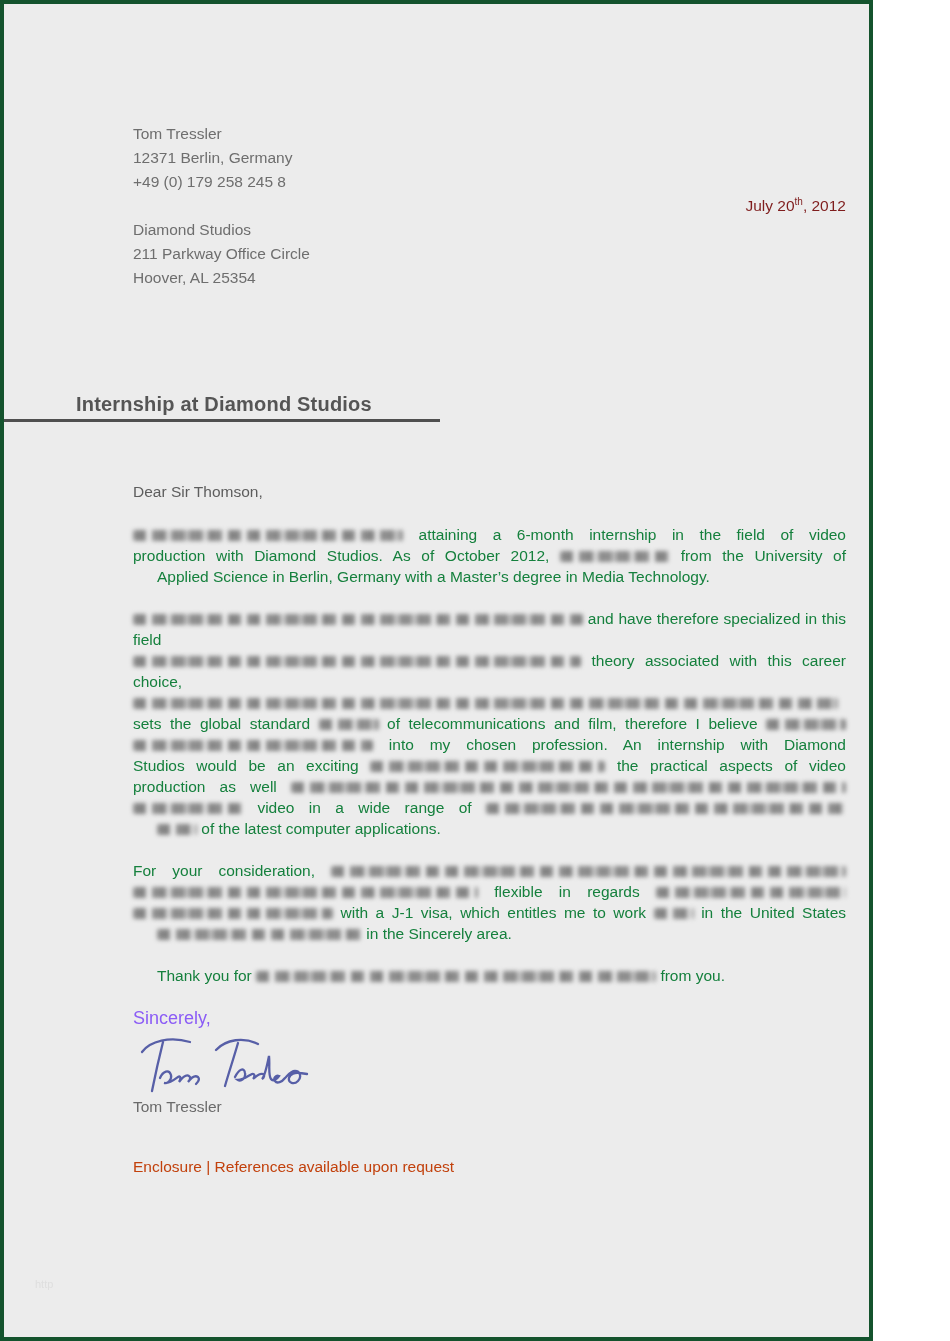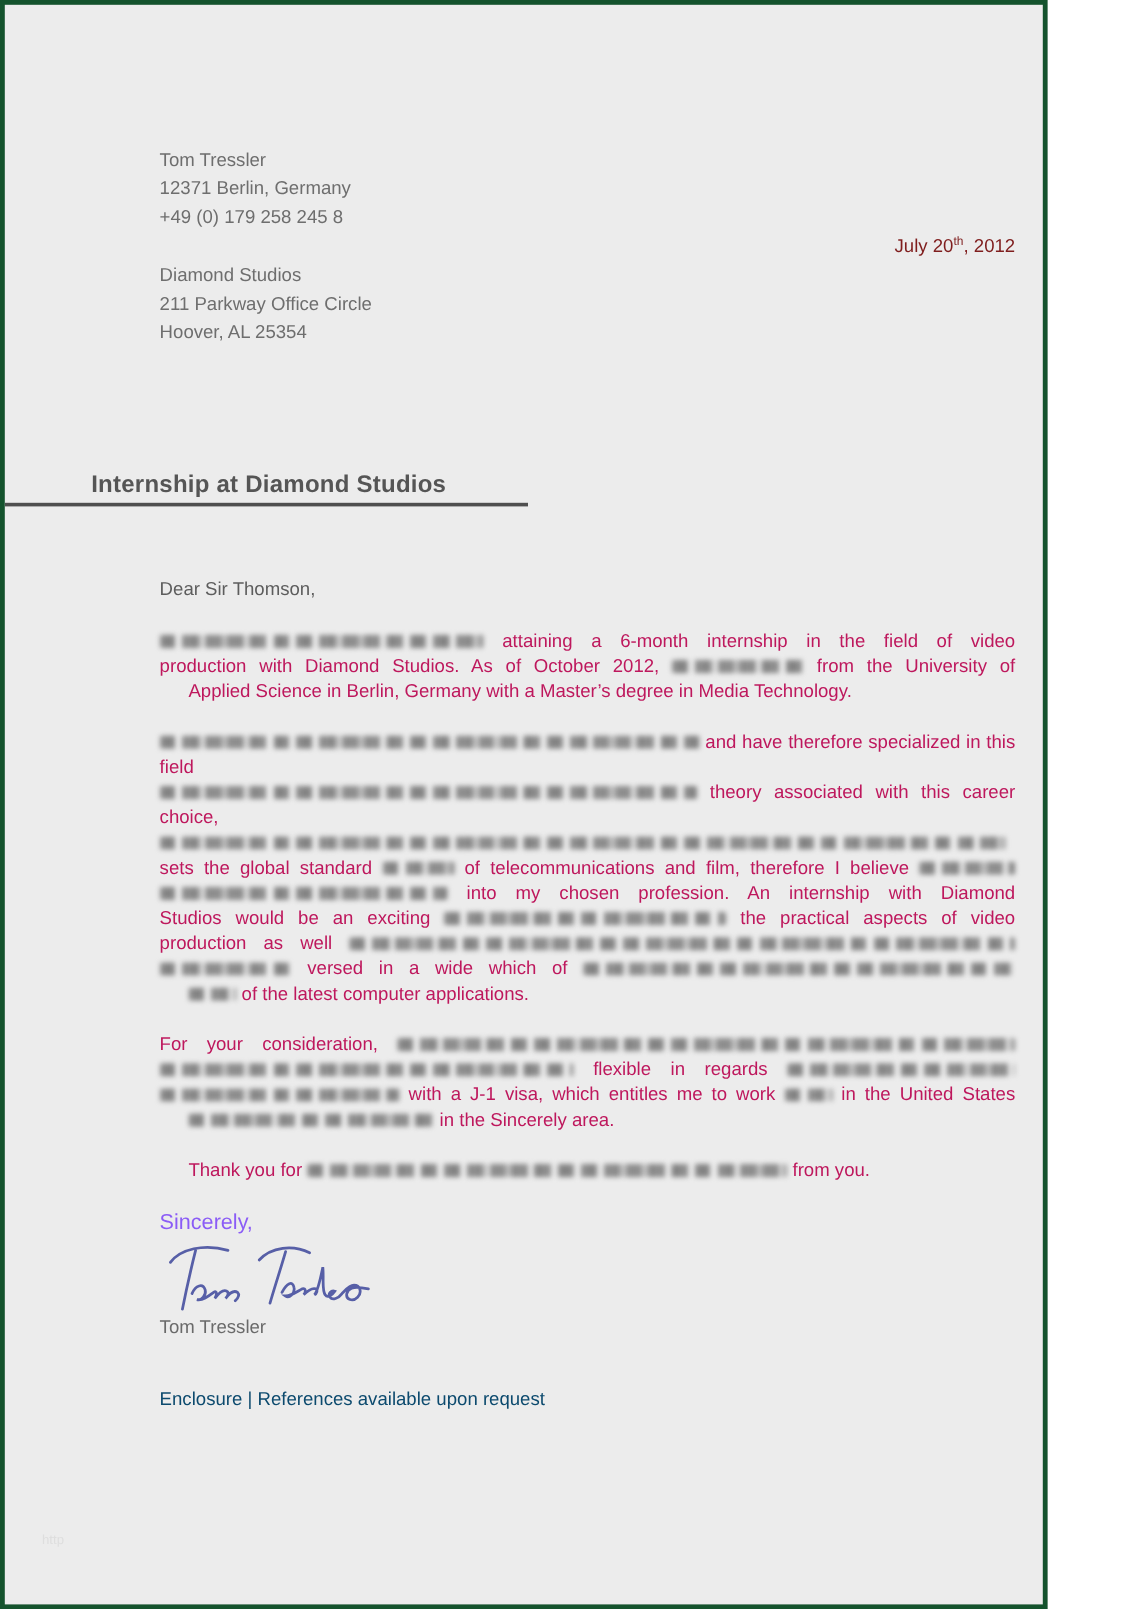"attaining a 6-month internship in" .body-paras { color: #be185d -> #15803d }
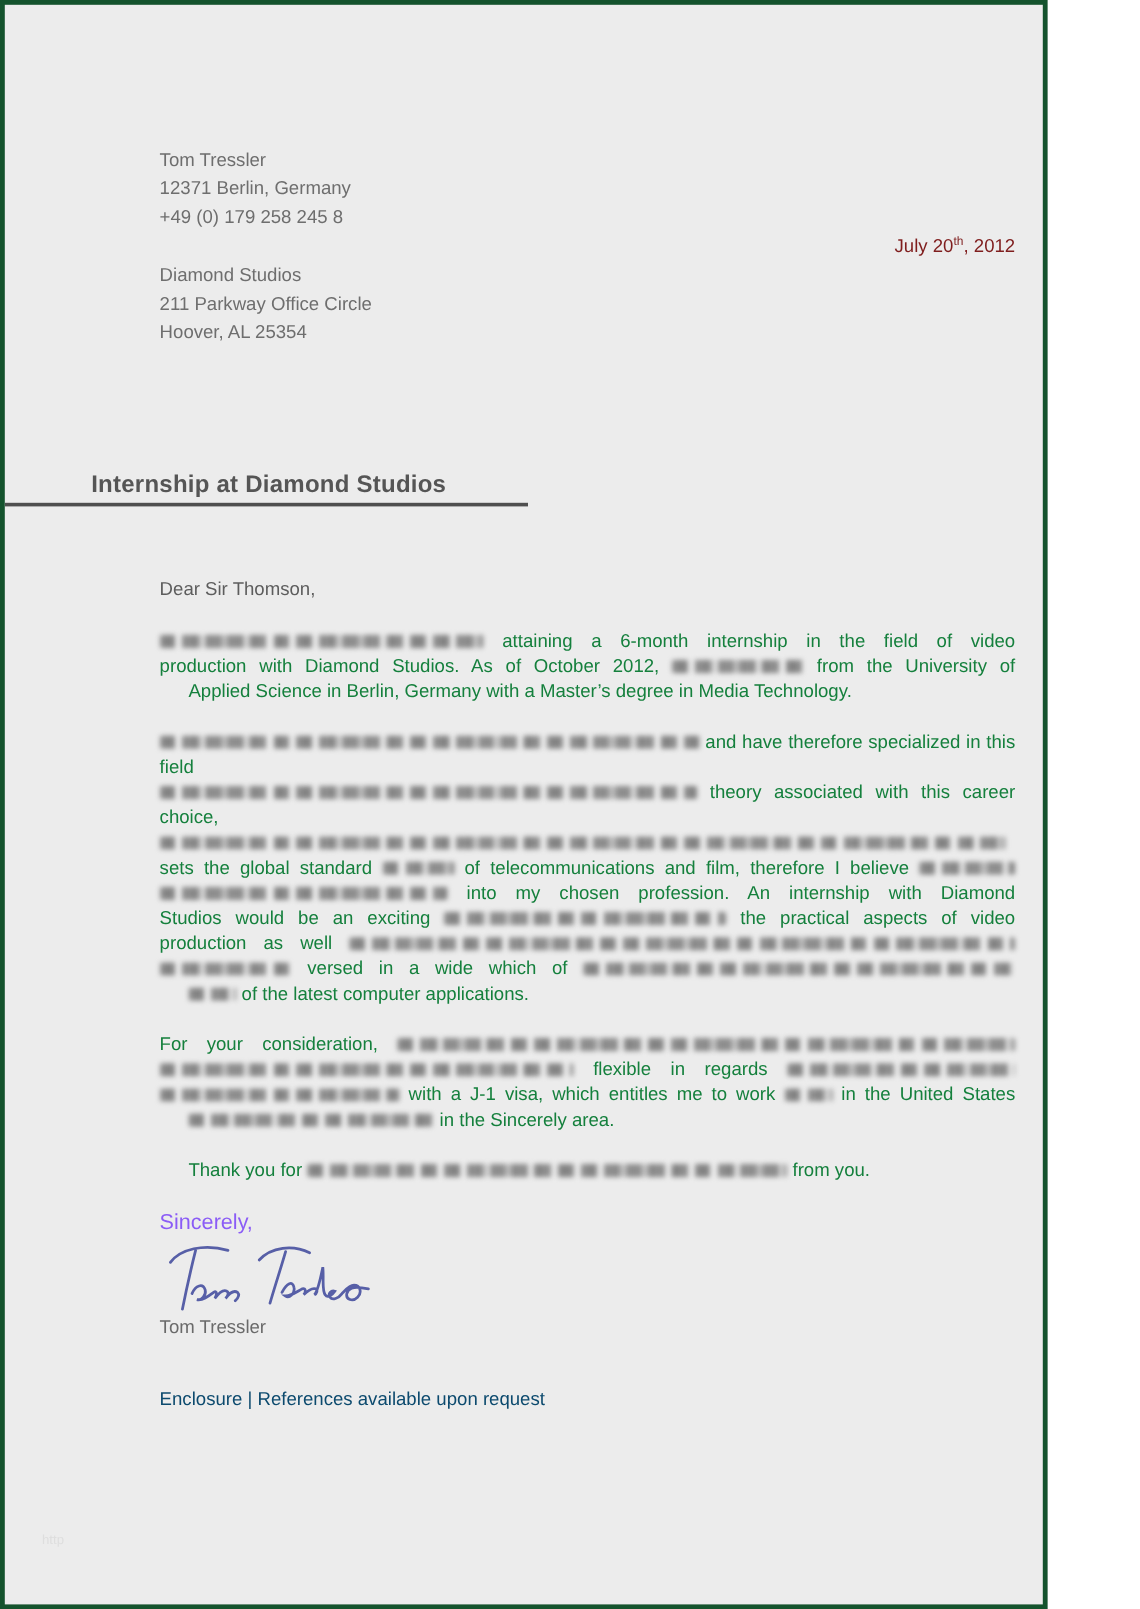"versed in a wide which" span { text: versed in a wide which -> video in a wide range }
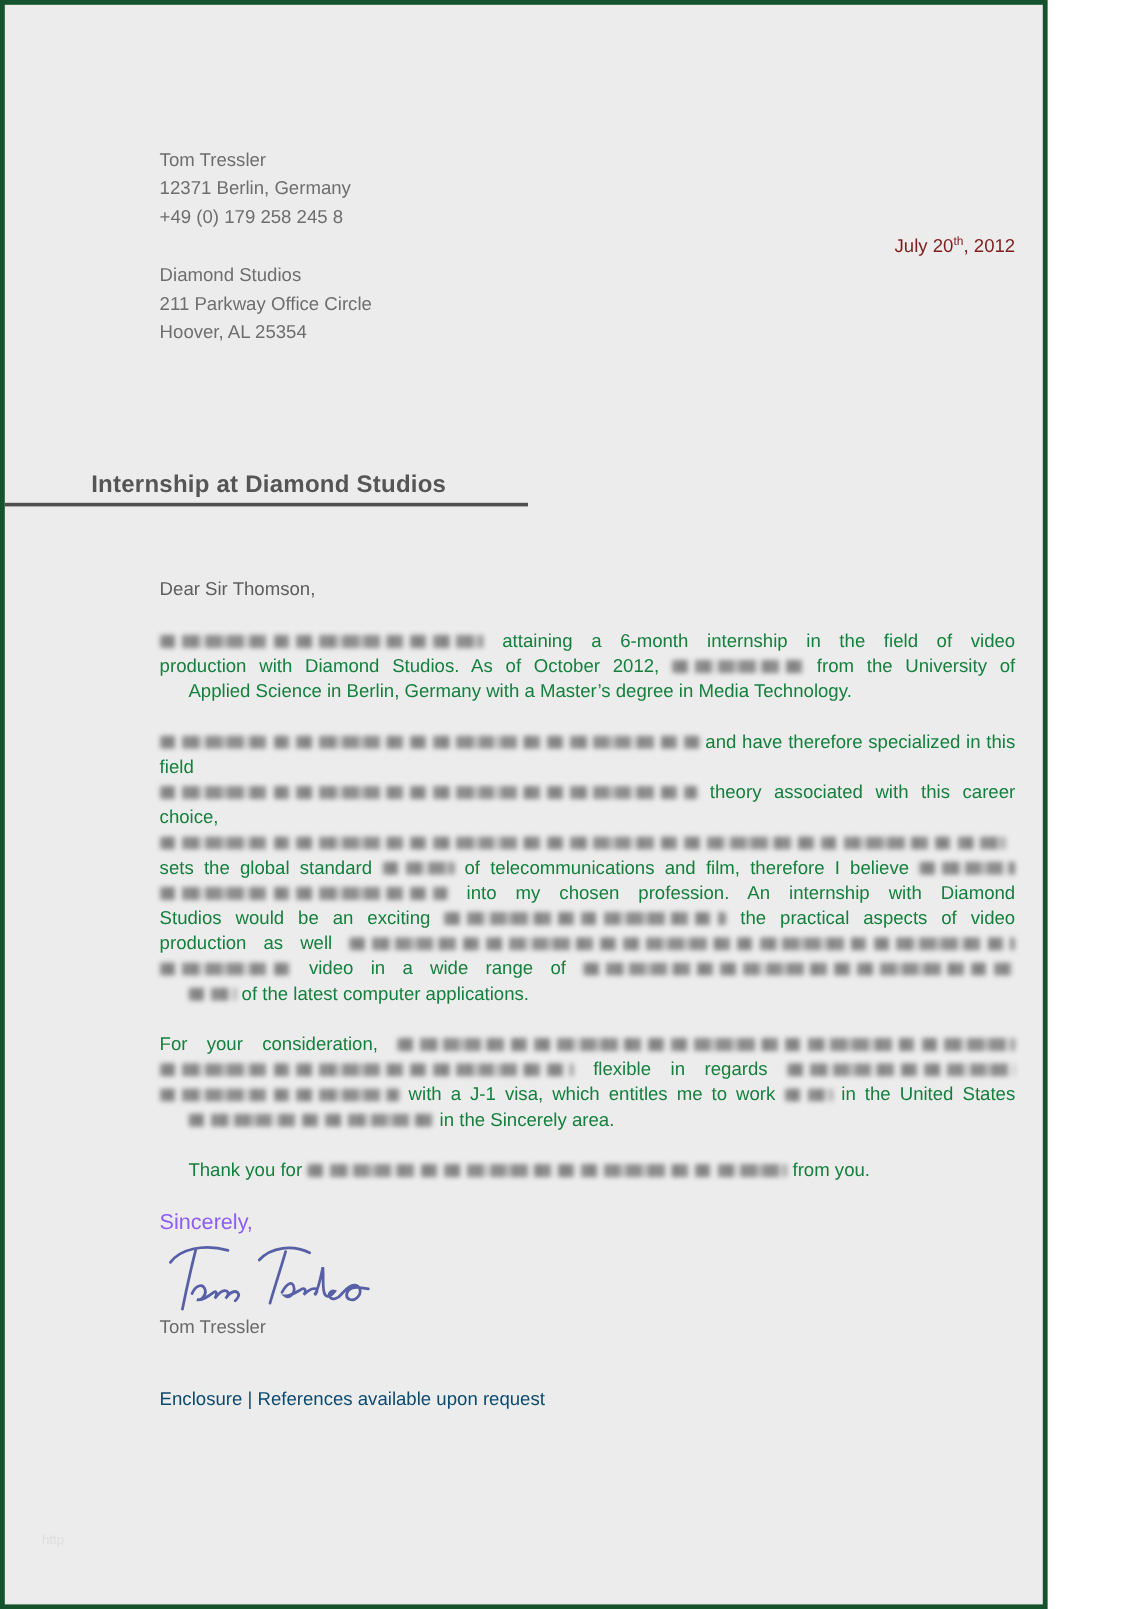"Enclosure | References available upon" .footer-line { color: #0c4a6e -> #c2410c }
